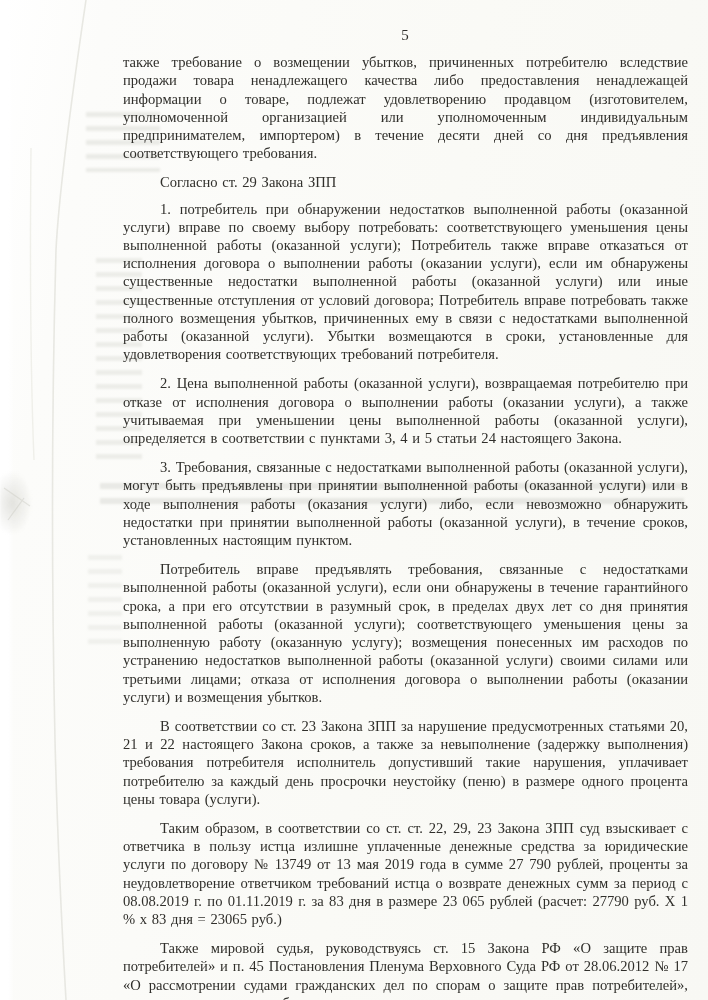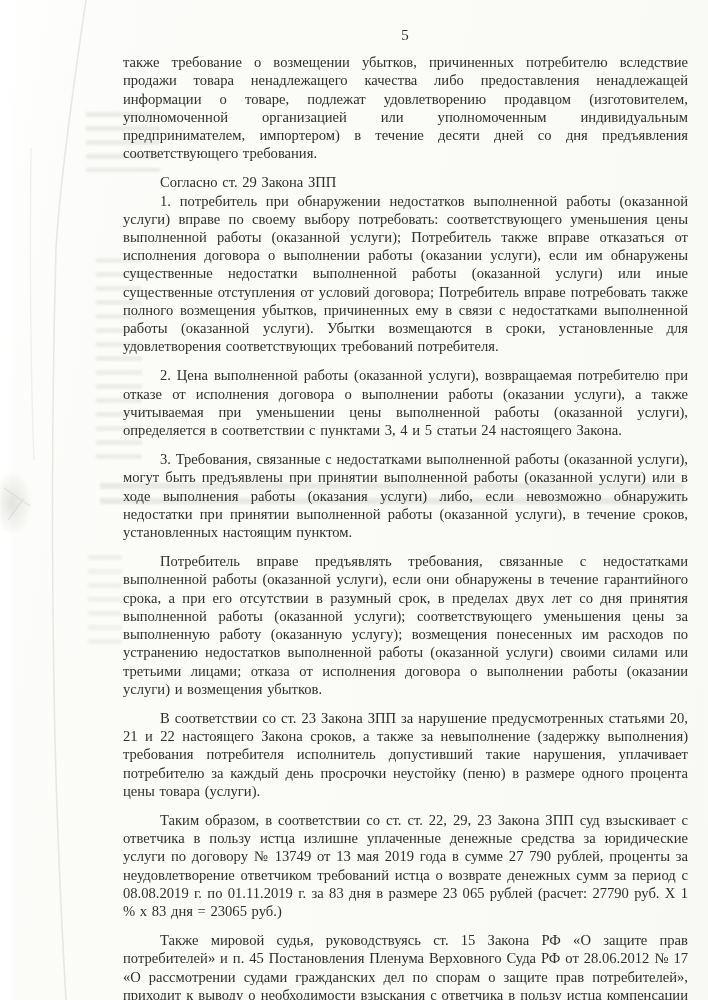"Согласно ст. 29 Закона ЗПП" .textblock p.tight { margin-bottom: 0 -> 8px }
